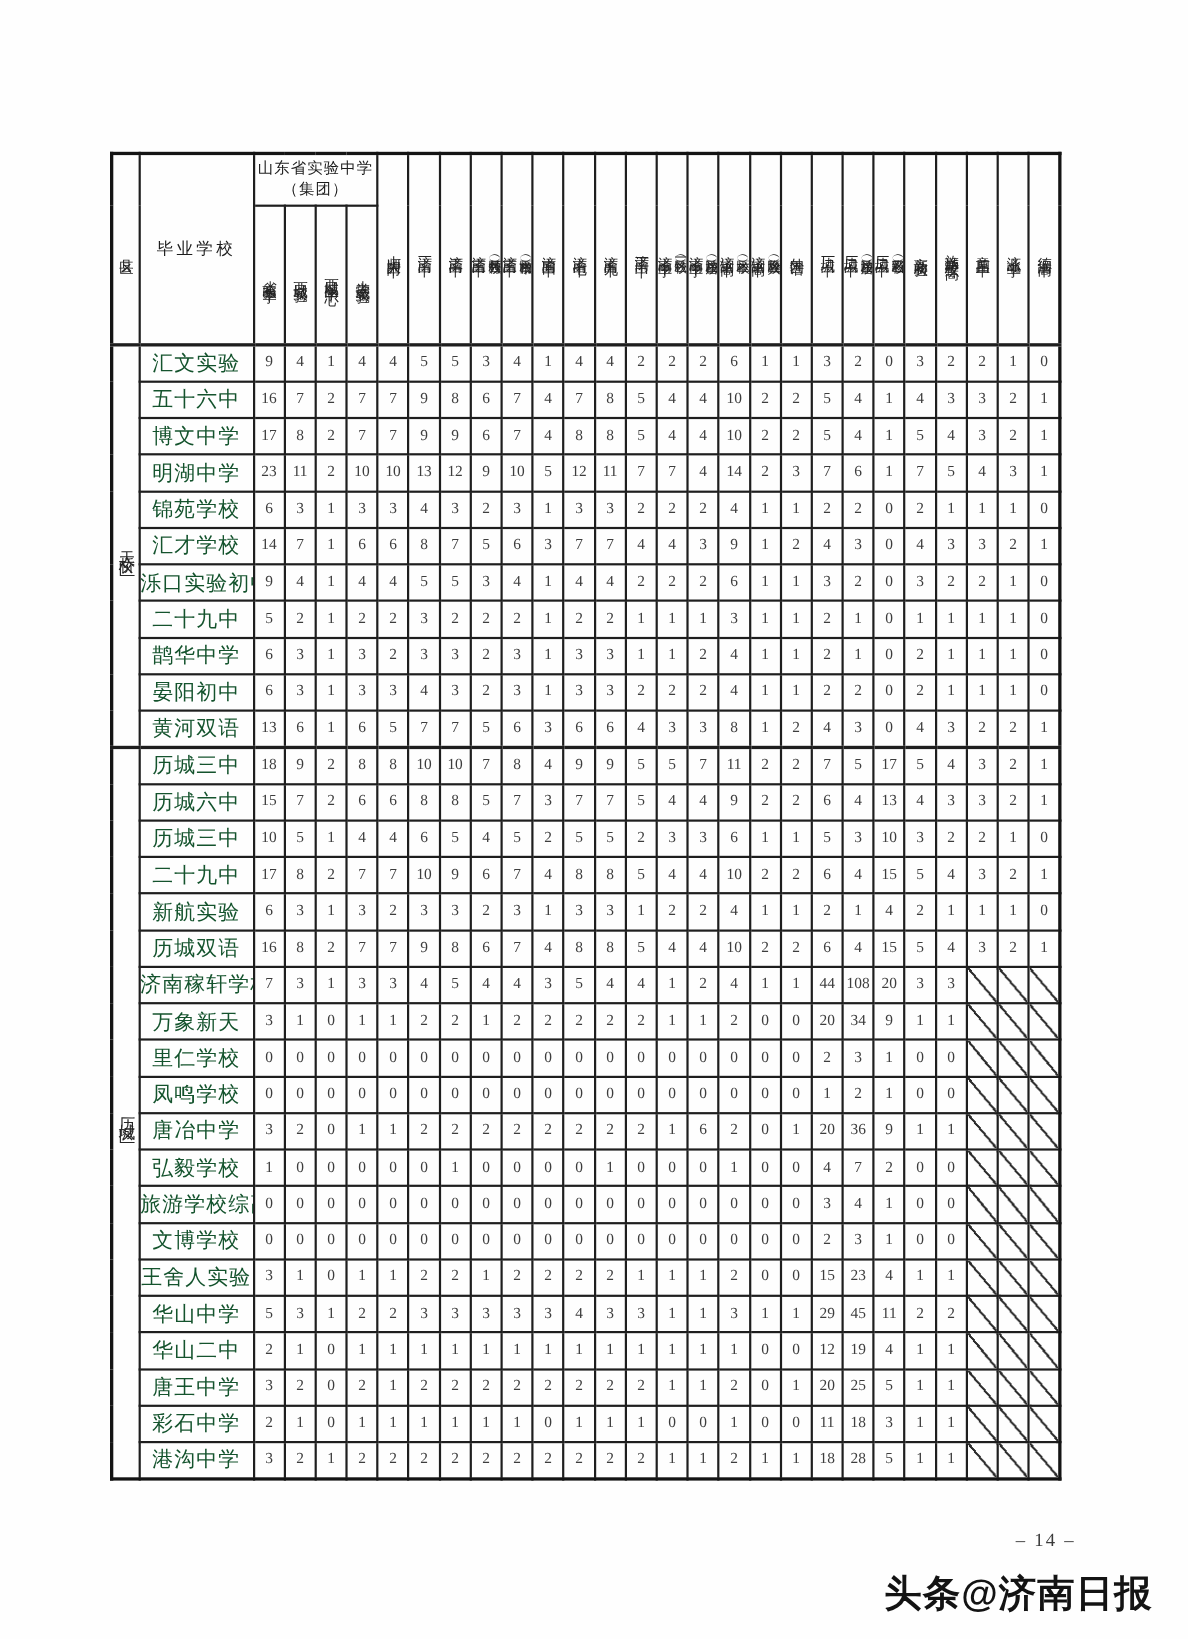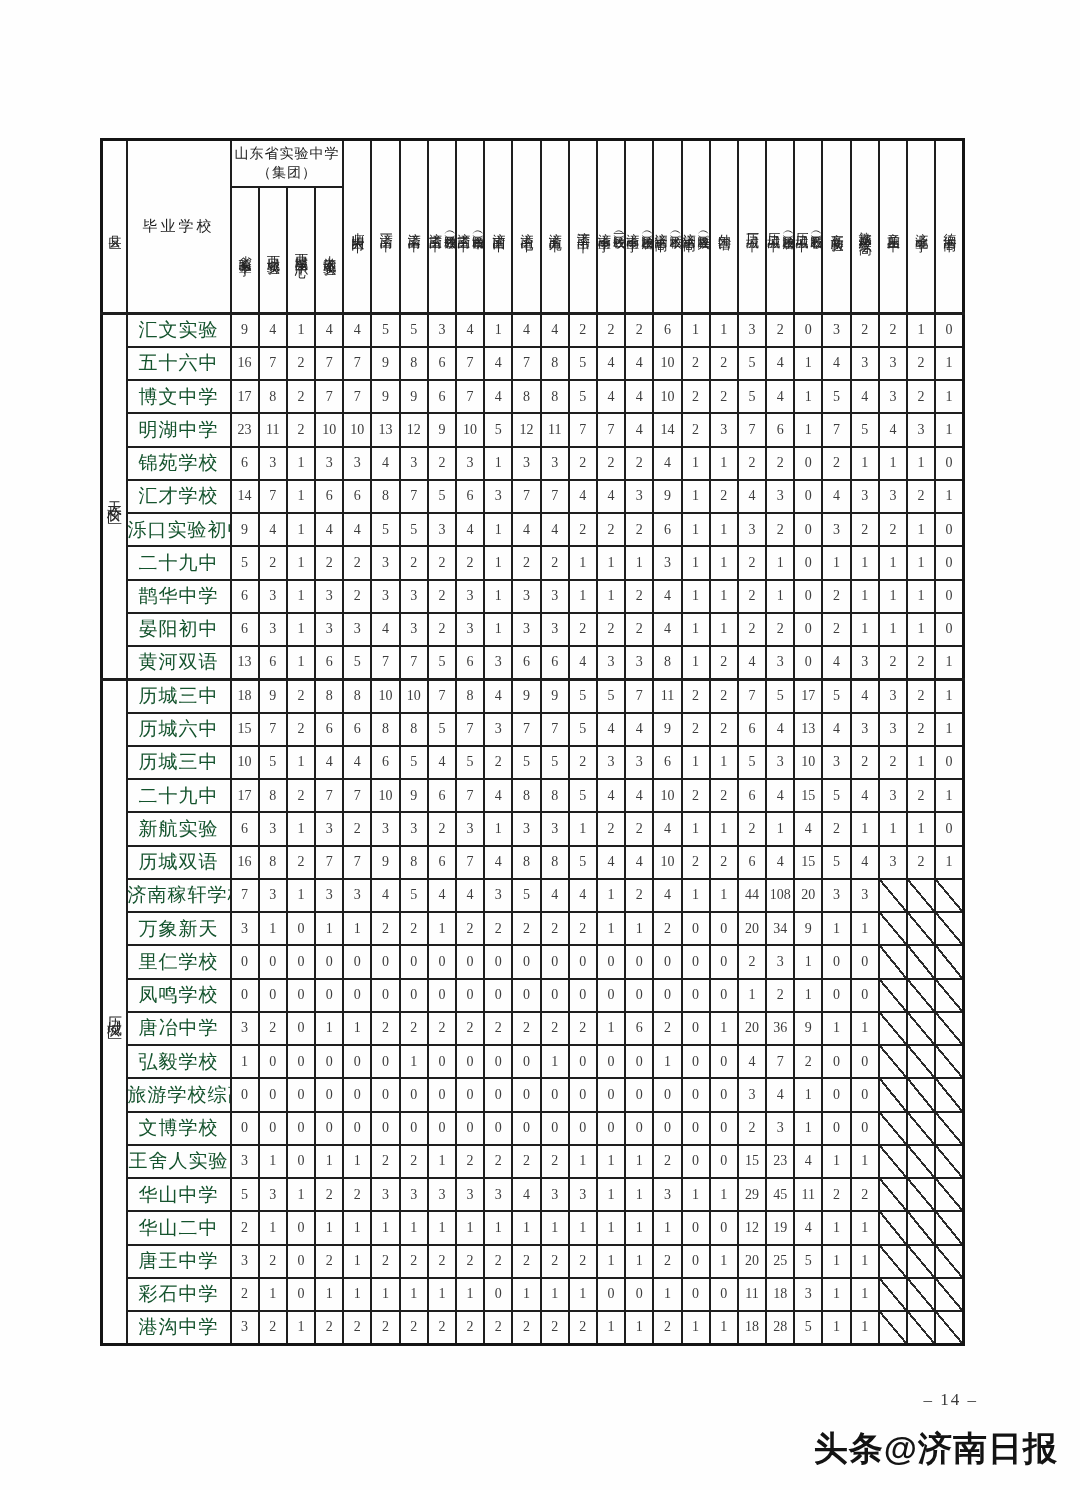"头条@济南日报" .watermark { right: 22px -> 32px }
